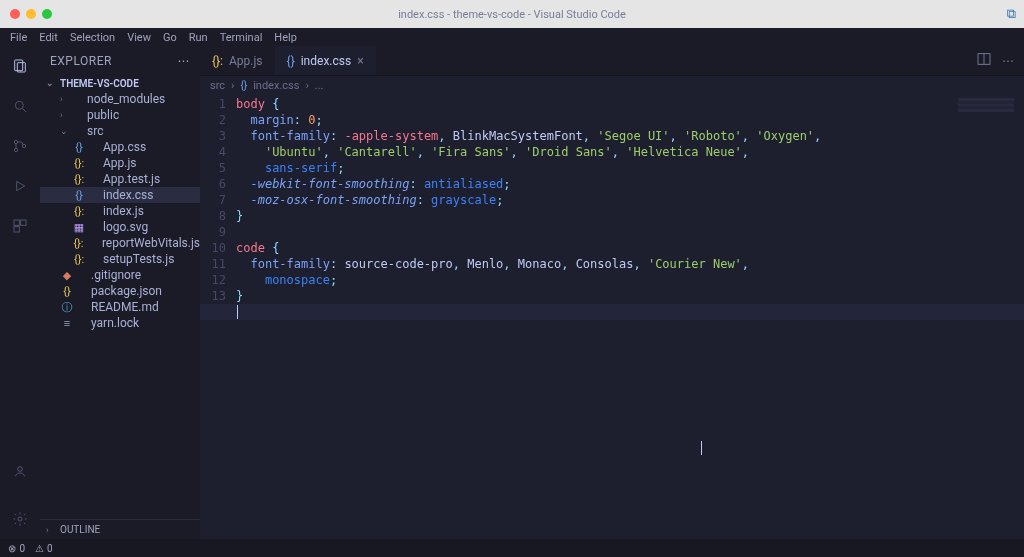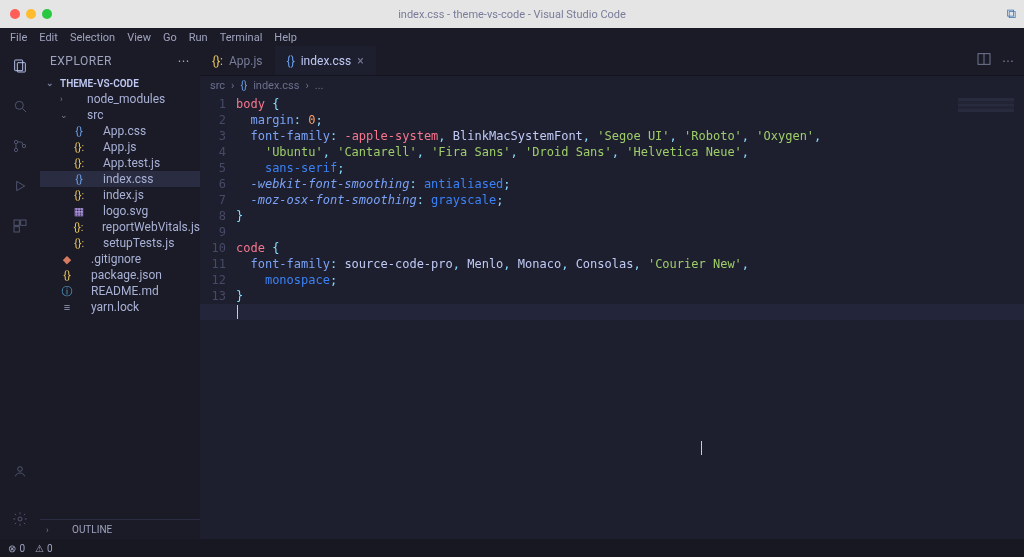"public" div.tree-item { html: none -> <div> <span></span> <span>public</span> </div> }
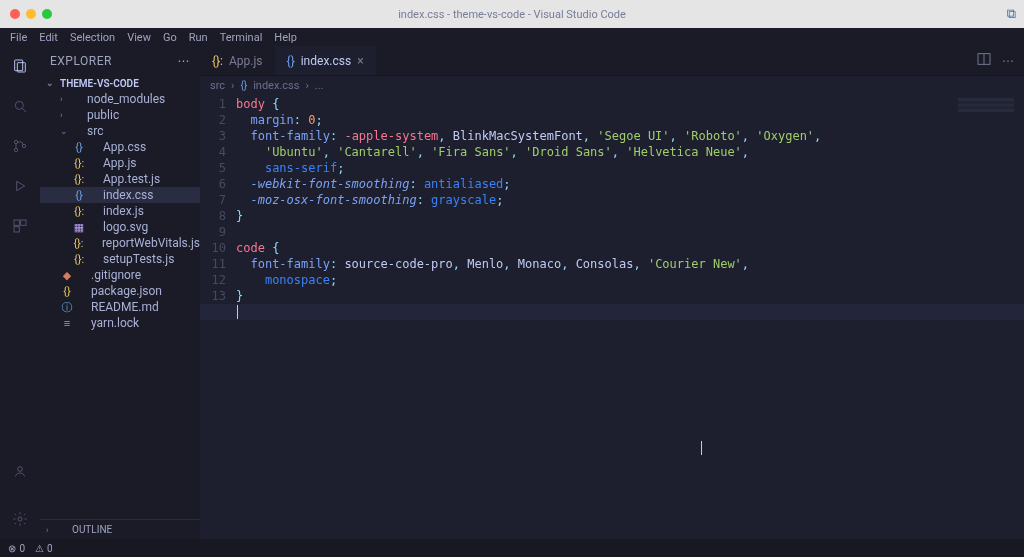"OUTLINE" .outline { gap: 16px -> 4px }
